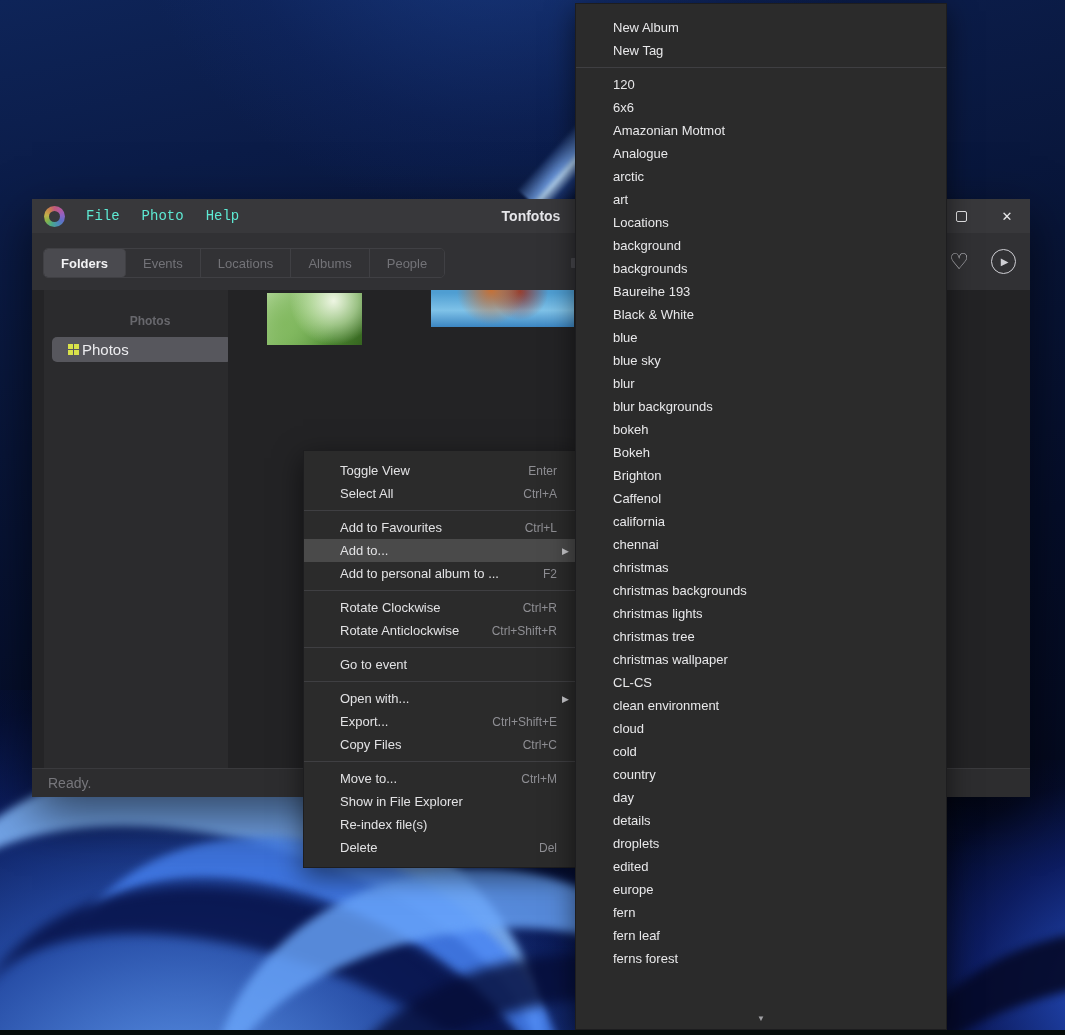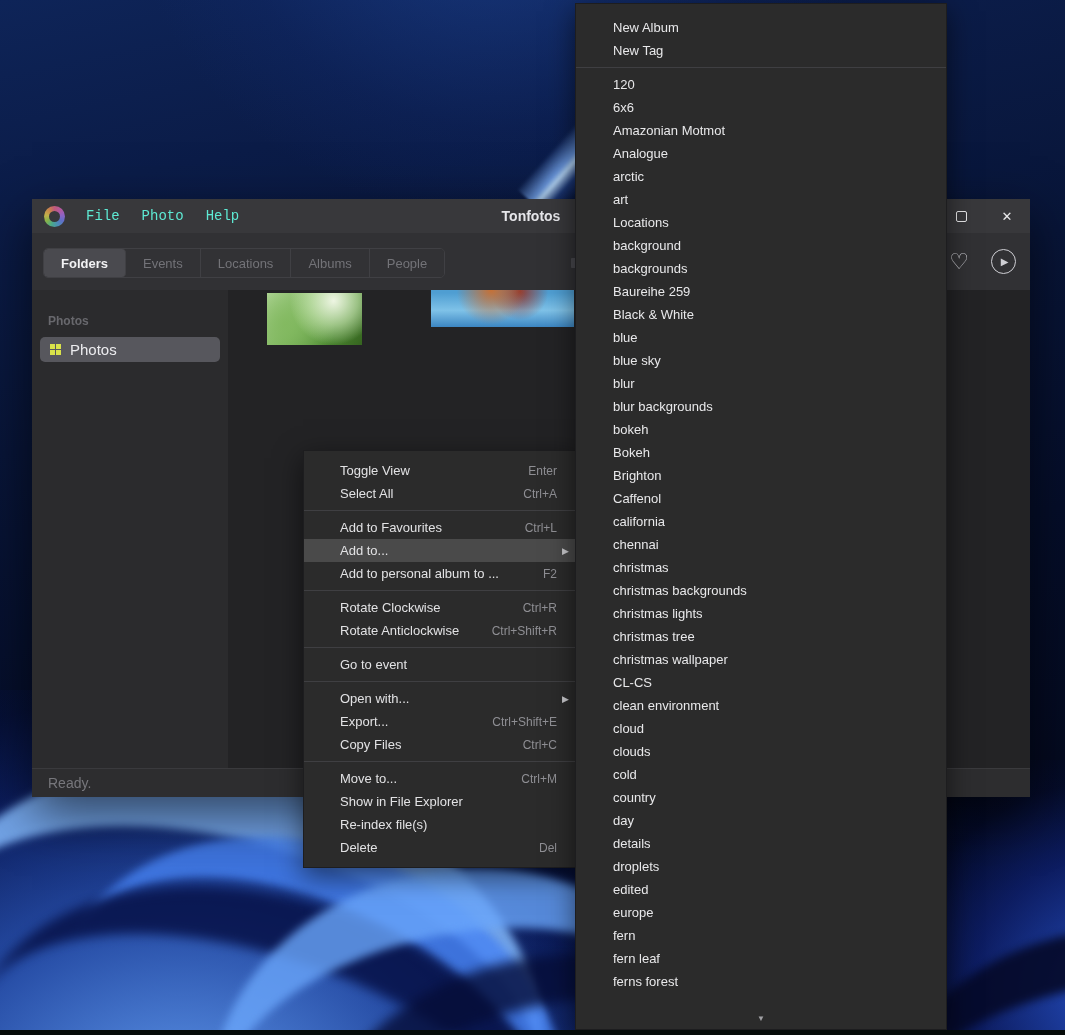"Baureihe 259" span.label { text: 259 -> 193 }
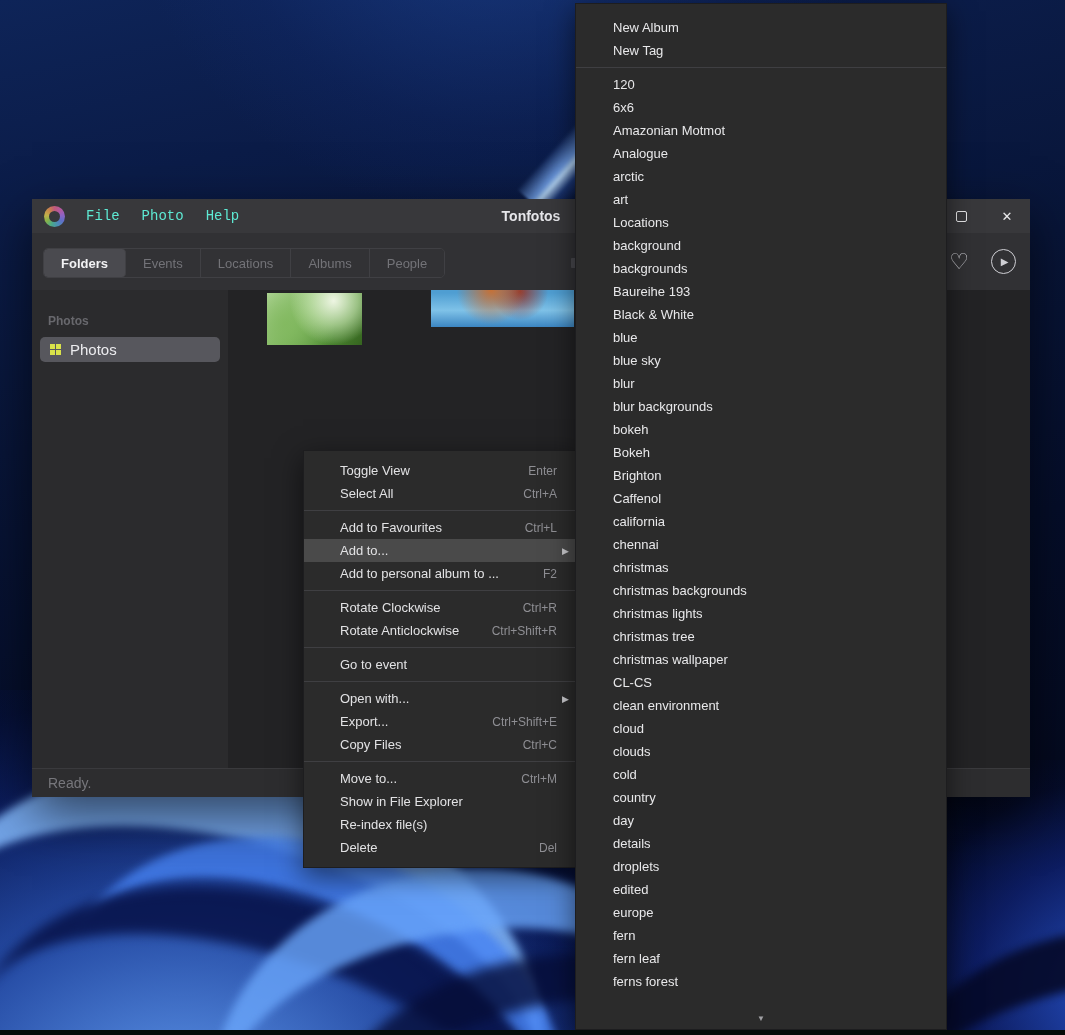"Photos" .sidebar { left: 0 -> 12px; text-align: none -> center }
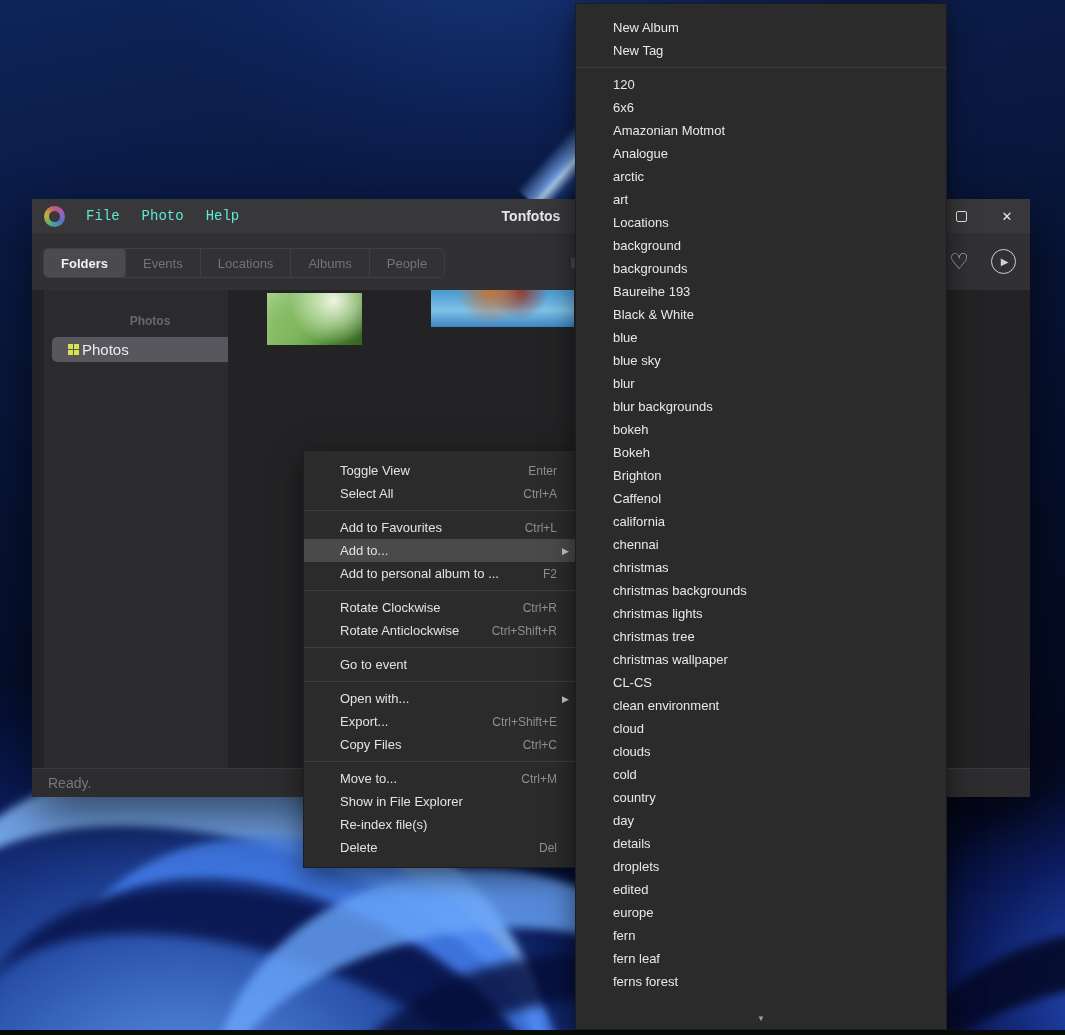"clouds" div.menu-row { html: <div> <span>clouds</span> </div> -> none }
